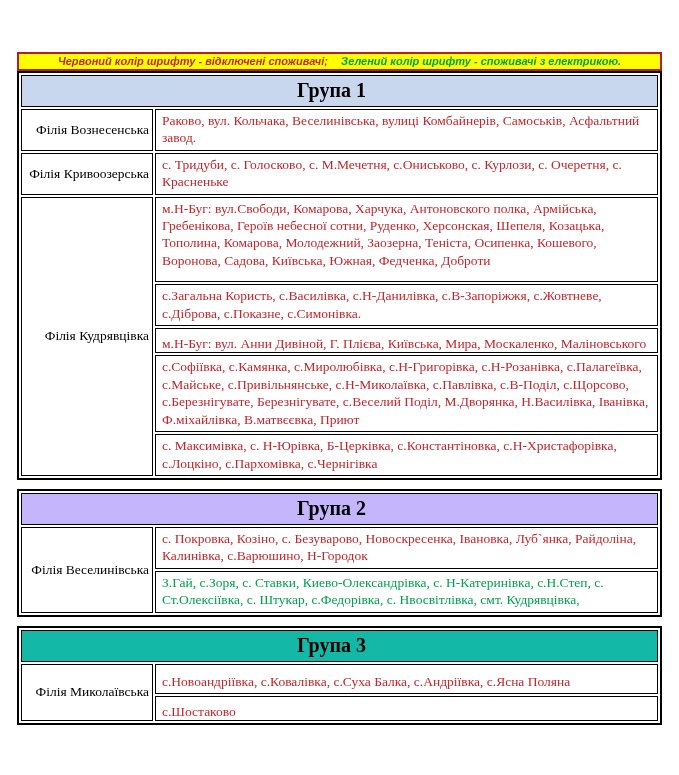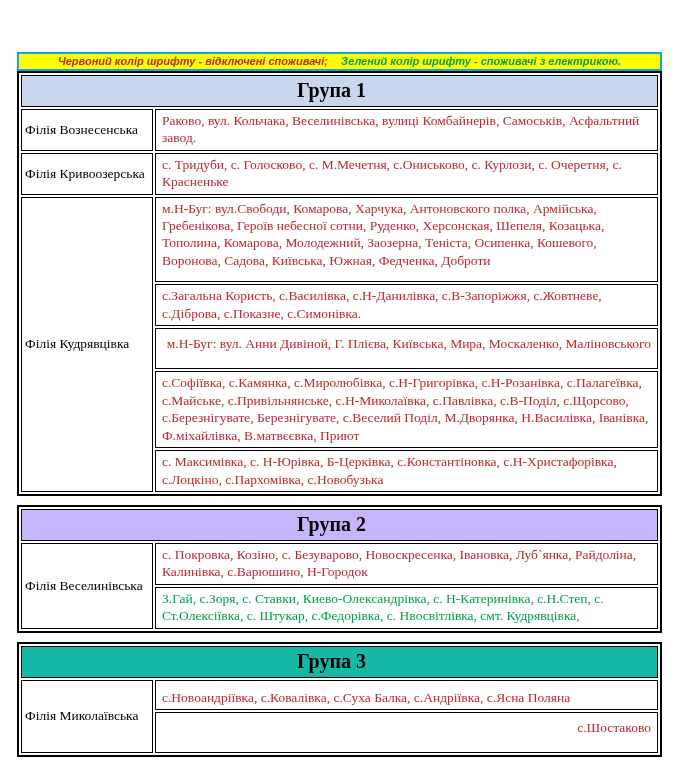"Червоний колір шрифту - відключені" .legend { border: 2px solid #0ea5e9 -> 2px solid #b91c1c }
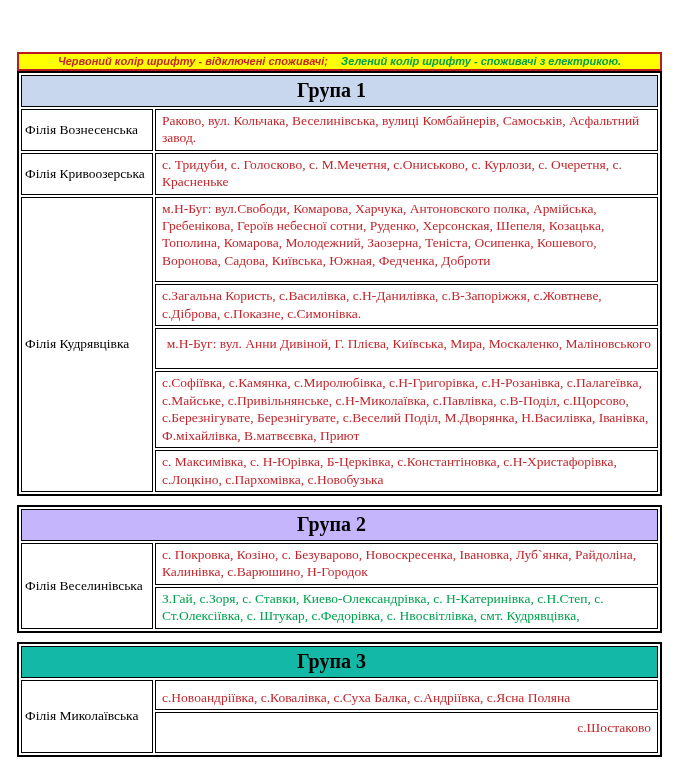"Філія Вознесенська" td.branch { text-align: left -> right }
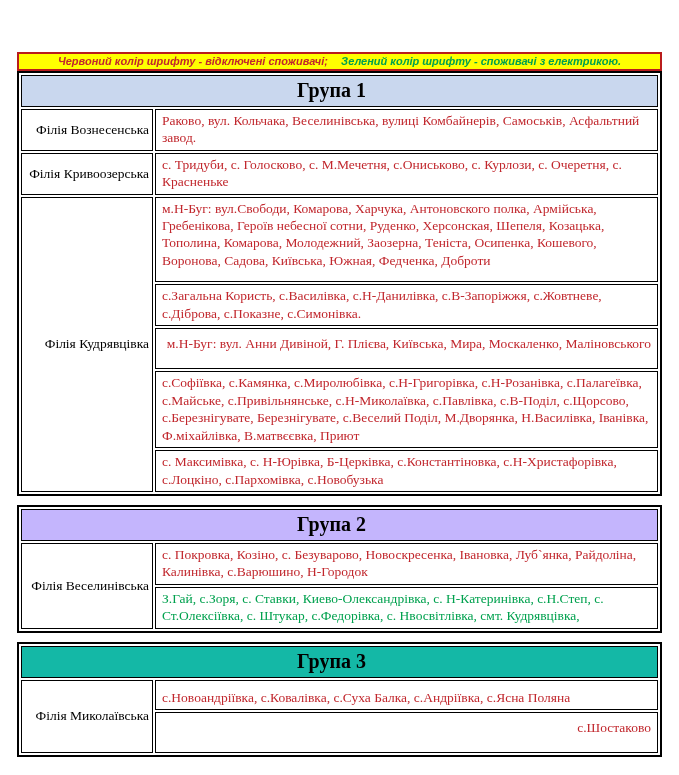"м.Н-Буг: вул. Анни Дивіной, Г." td.padv { padding-bottom: 16px -> 0; text-align: right -> none }
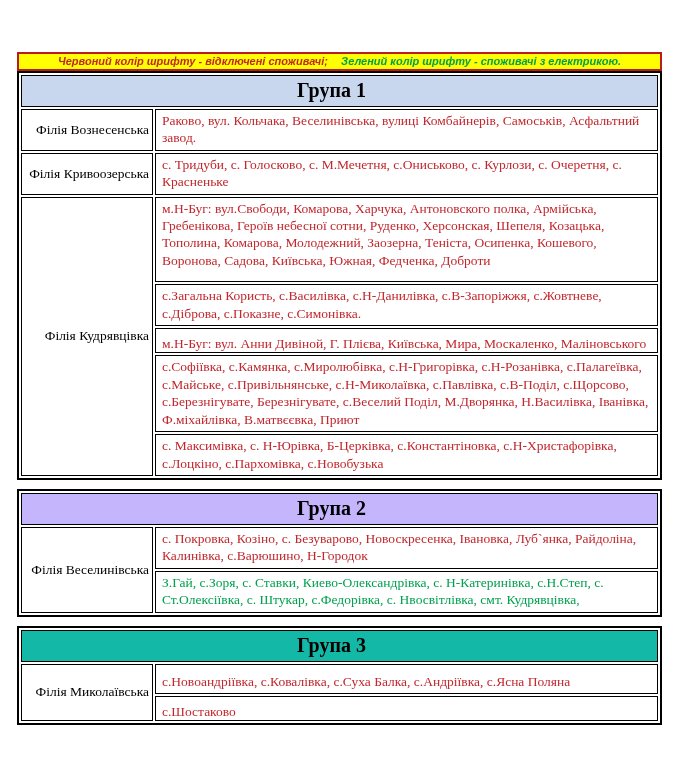"с. Максимівка, с. Н-Юрівка, Б-Церківка," td.val { text: с.Новобузька -> с.Чернігівка }
